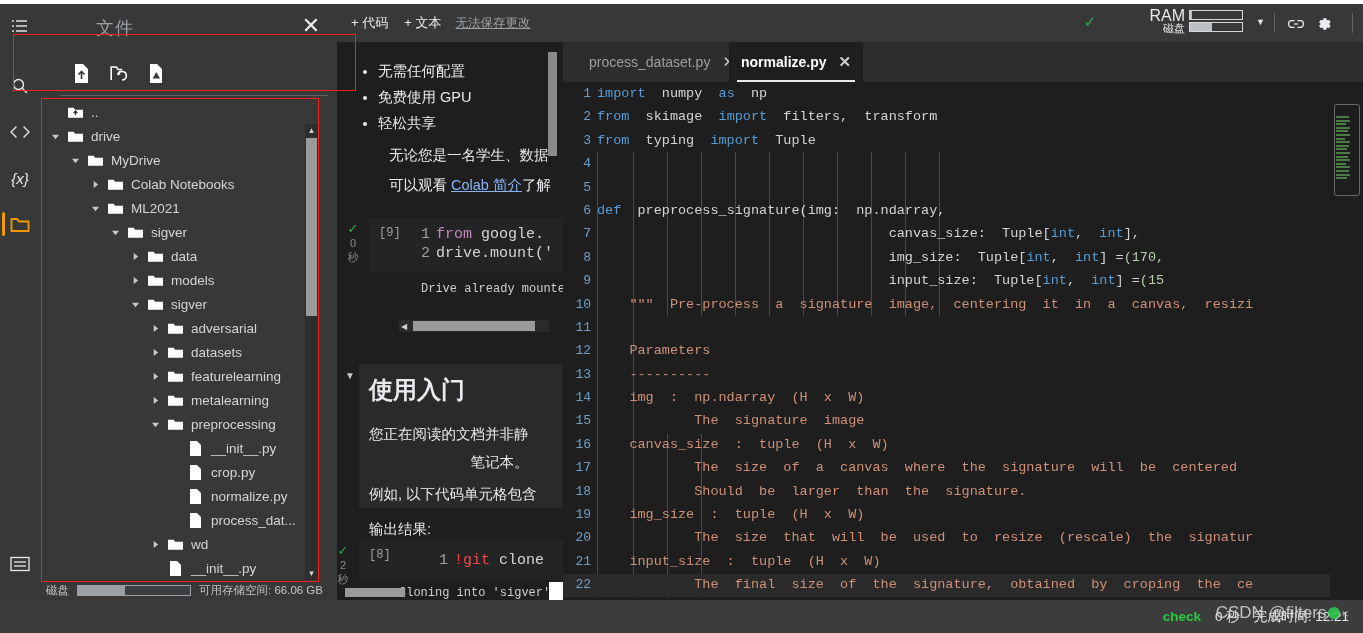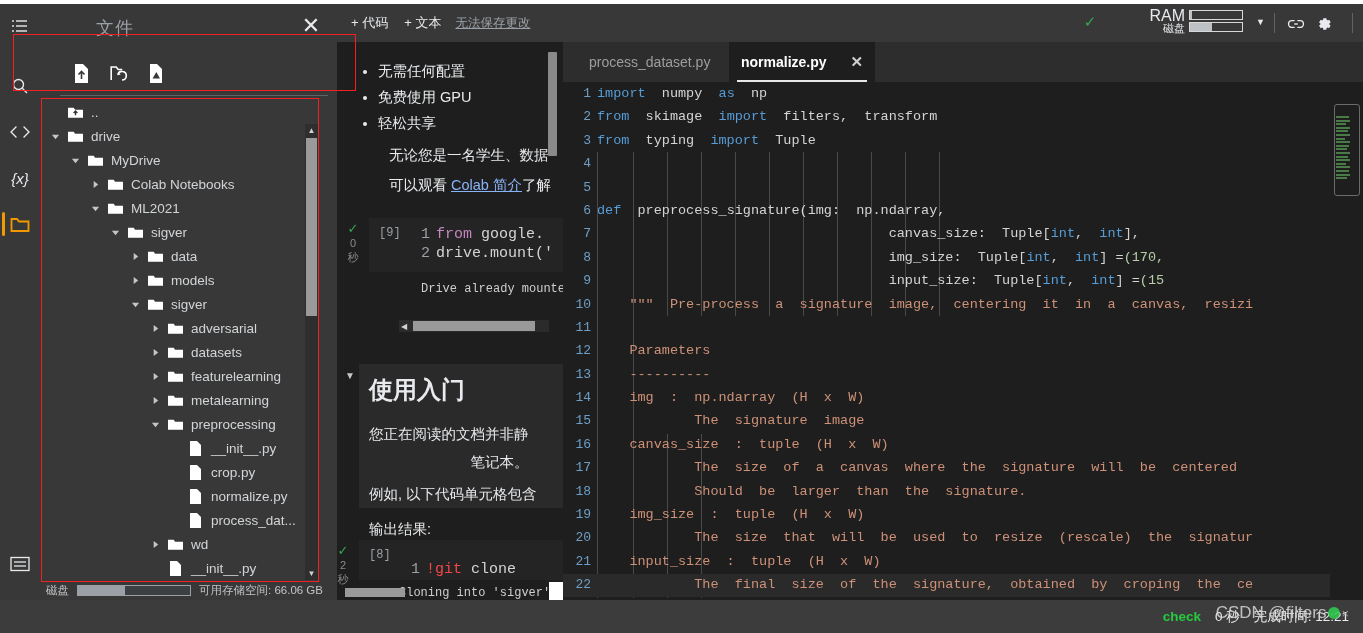"process_dataset.py" .tab { gap: 12px -> none }
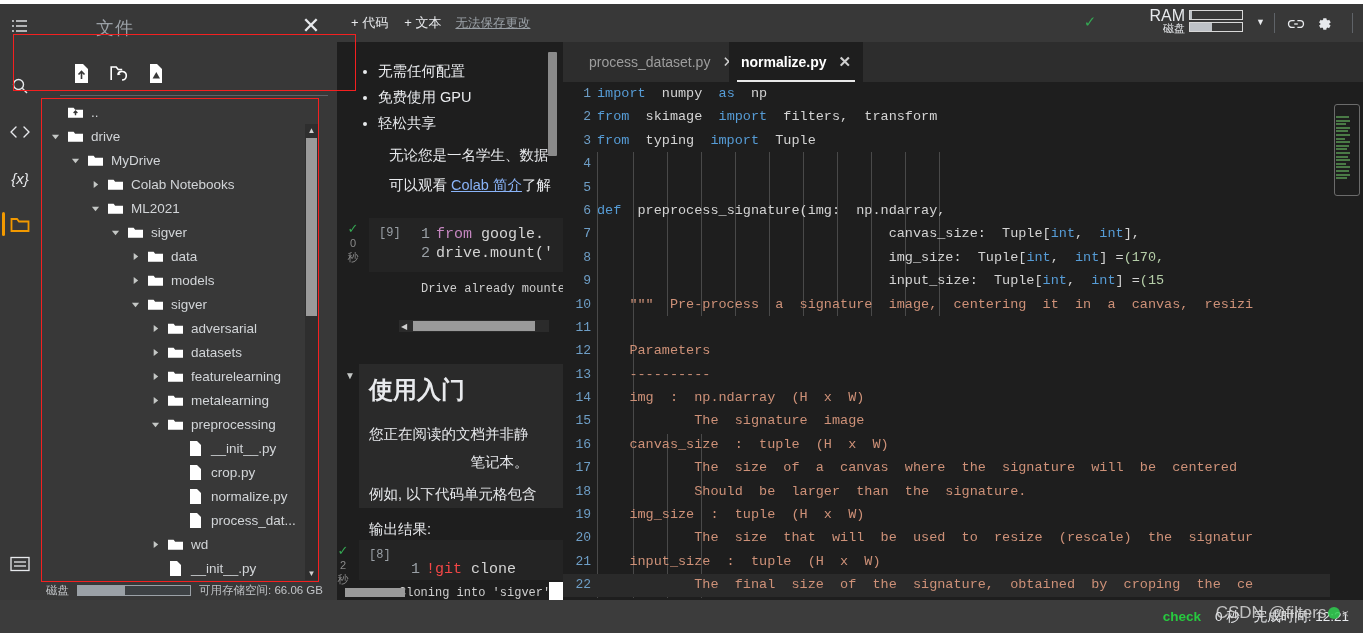"1 !git clone" div.nb-code { margin-left: none -> 28px; top: 20px -> 11px }
